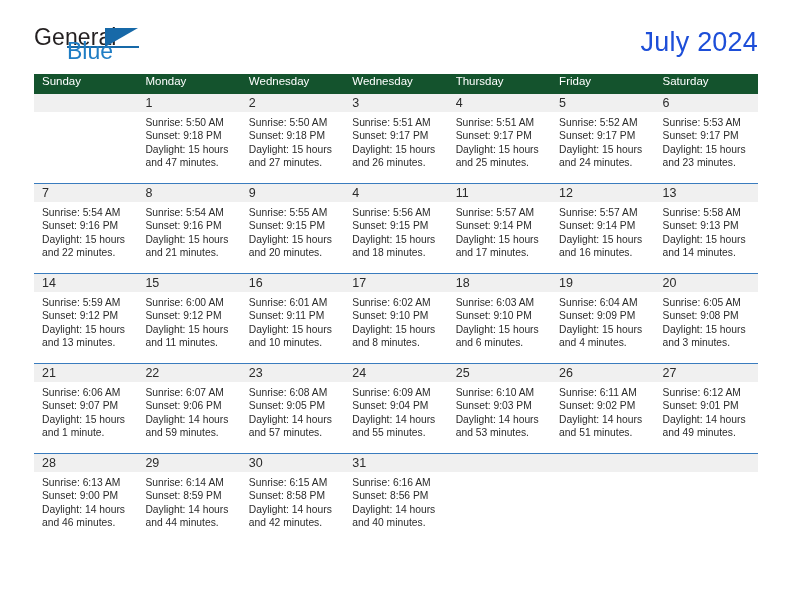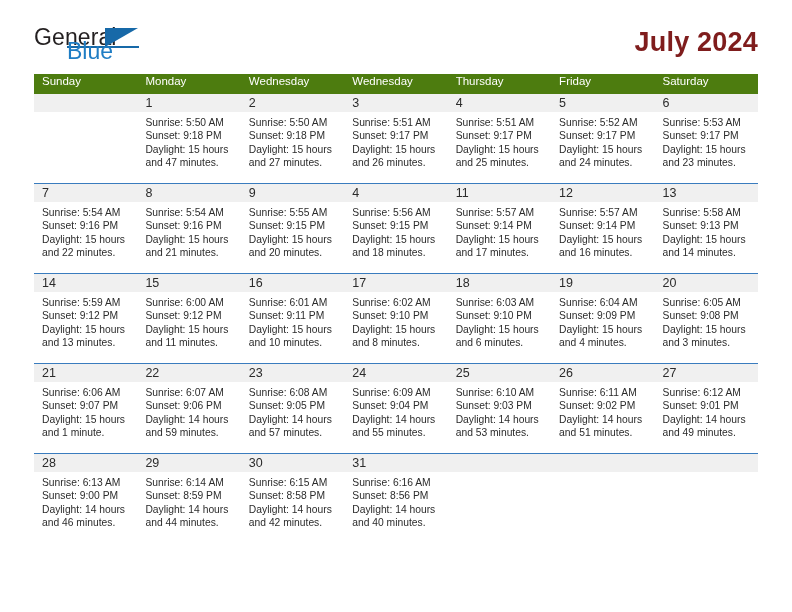"July 2024" .cal-title { color: #7f1d1d -> #1d4ed8; font-weight: 700 -> 400 }
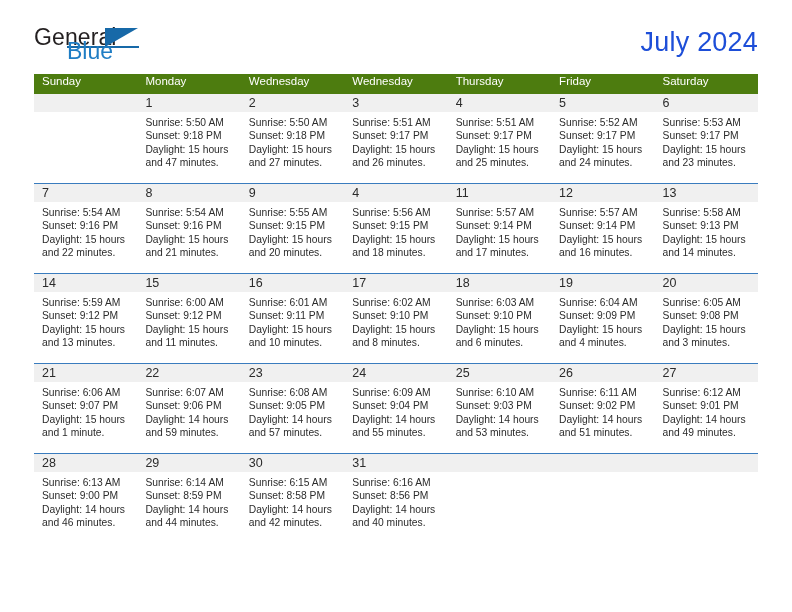"Sunday" .dow-row th { background: #4d7c0f -> #14532d }
